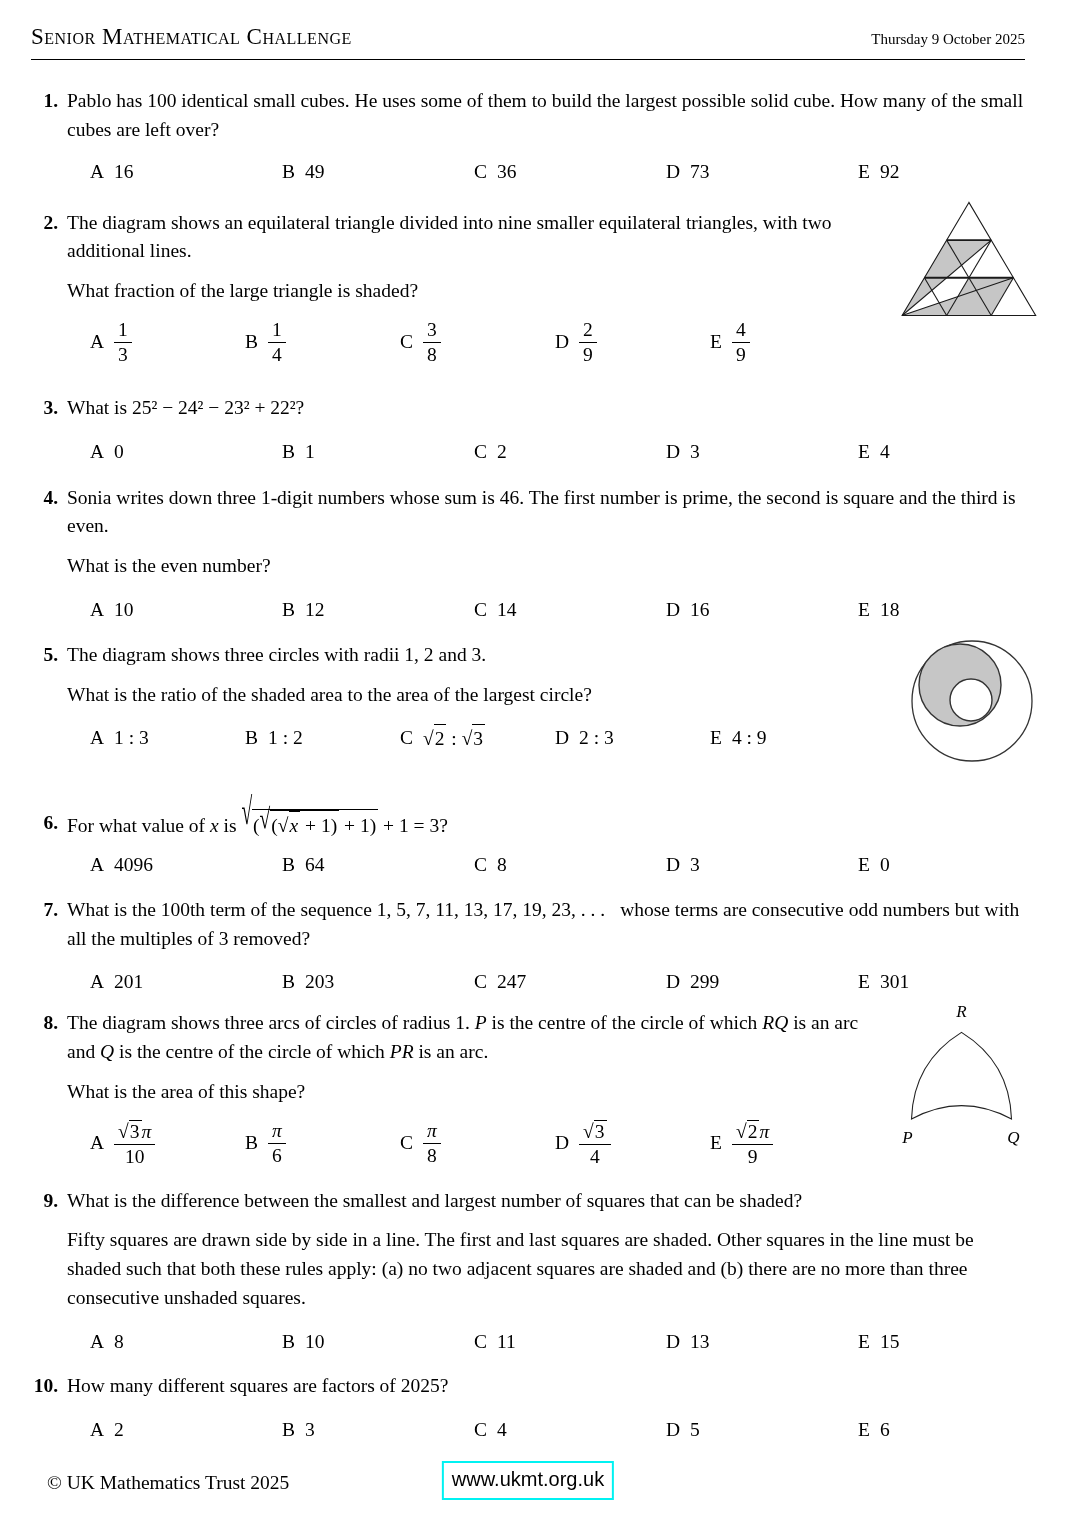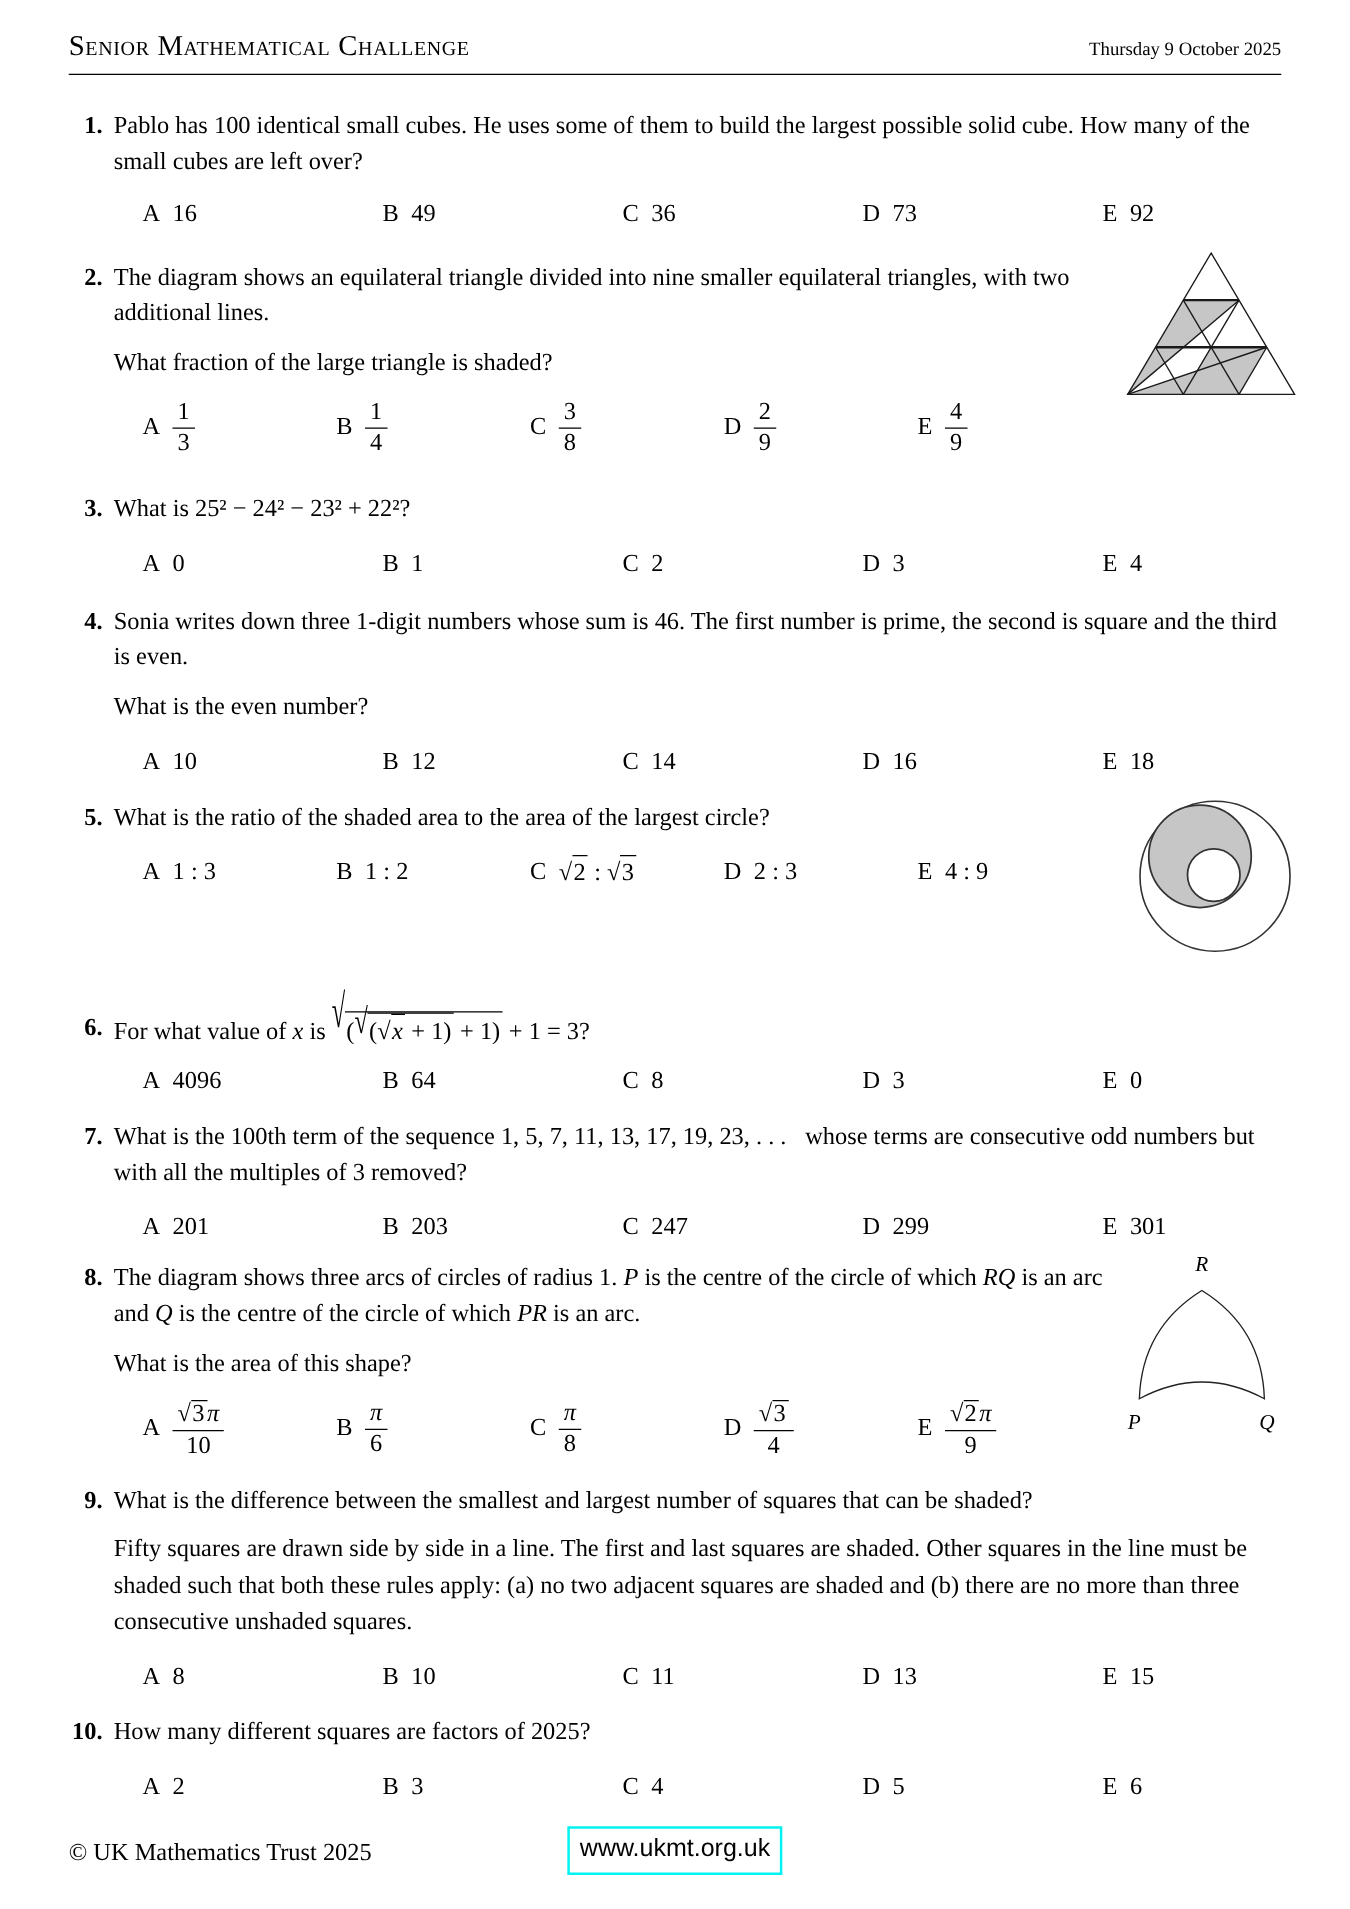"Senior Mathematical Challenge" .page { padding: 20px 55px 0 55px -> 20px 55px 0 31px }
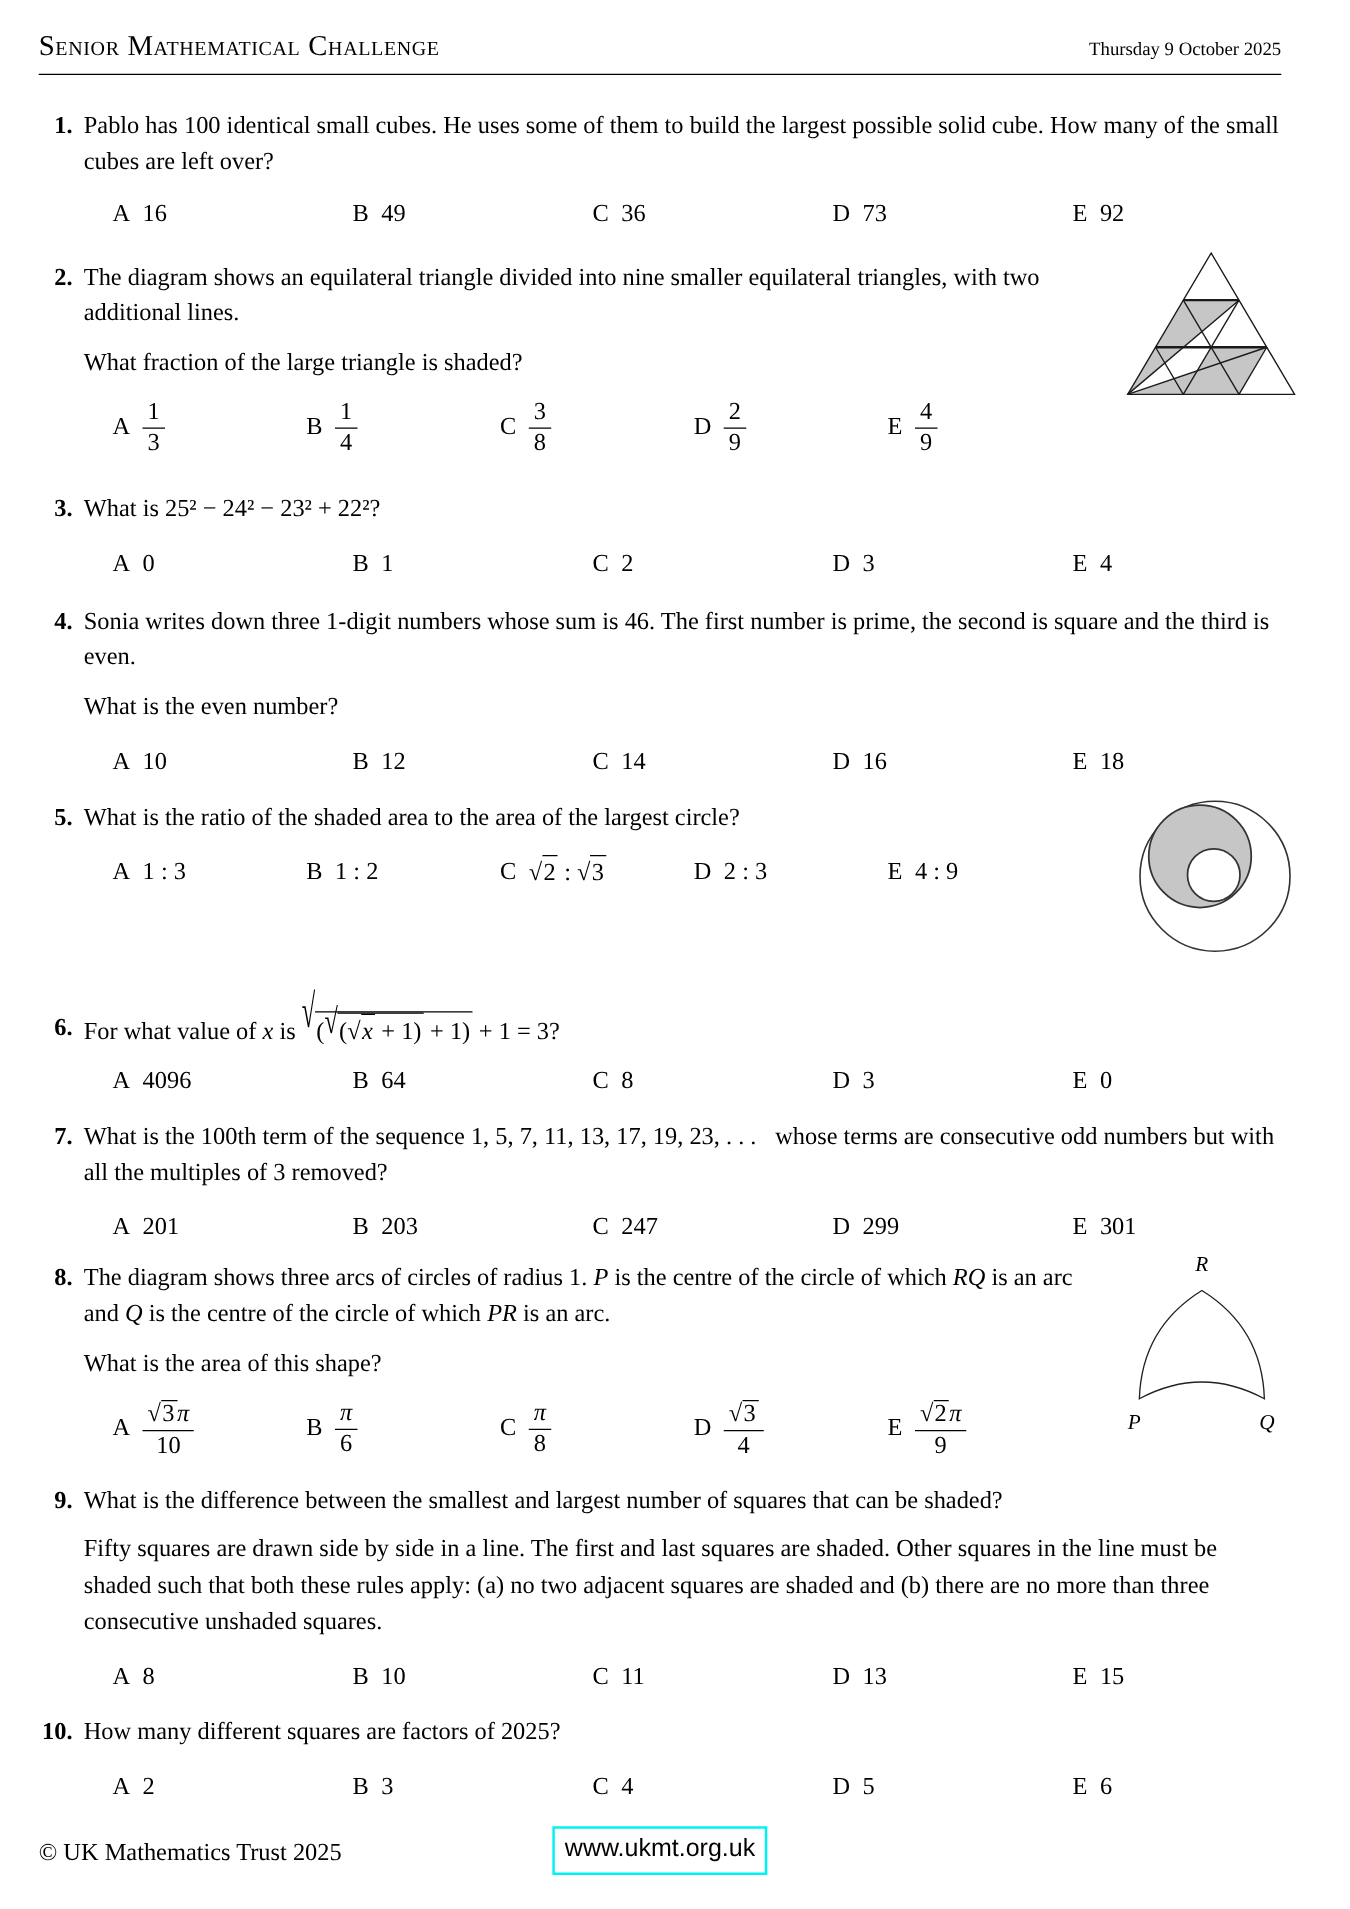"The diagram shows three circles" p.qp { html: none -> <p>The diagram shows three circles with radii 1, 2 and 3.</p> }
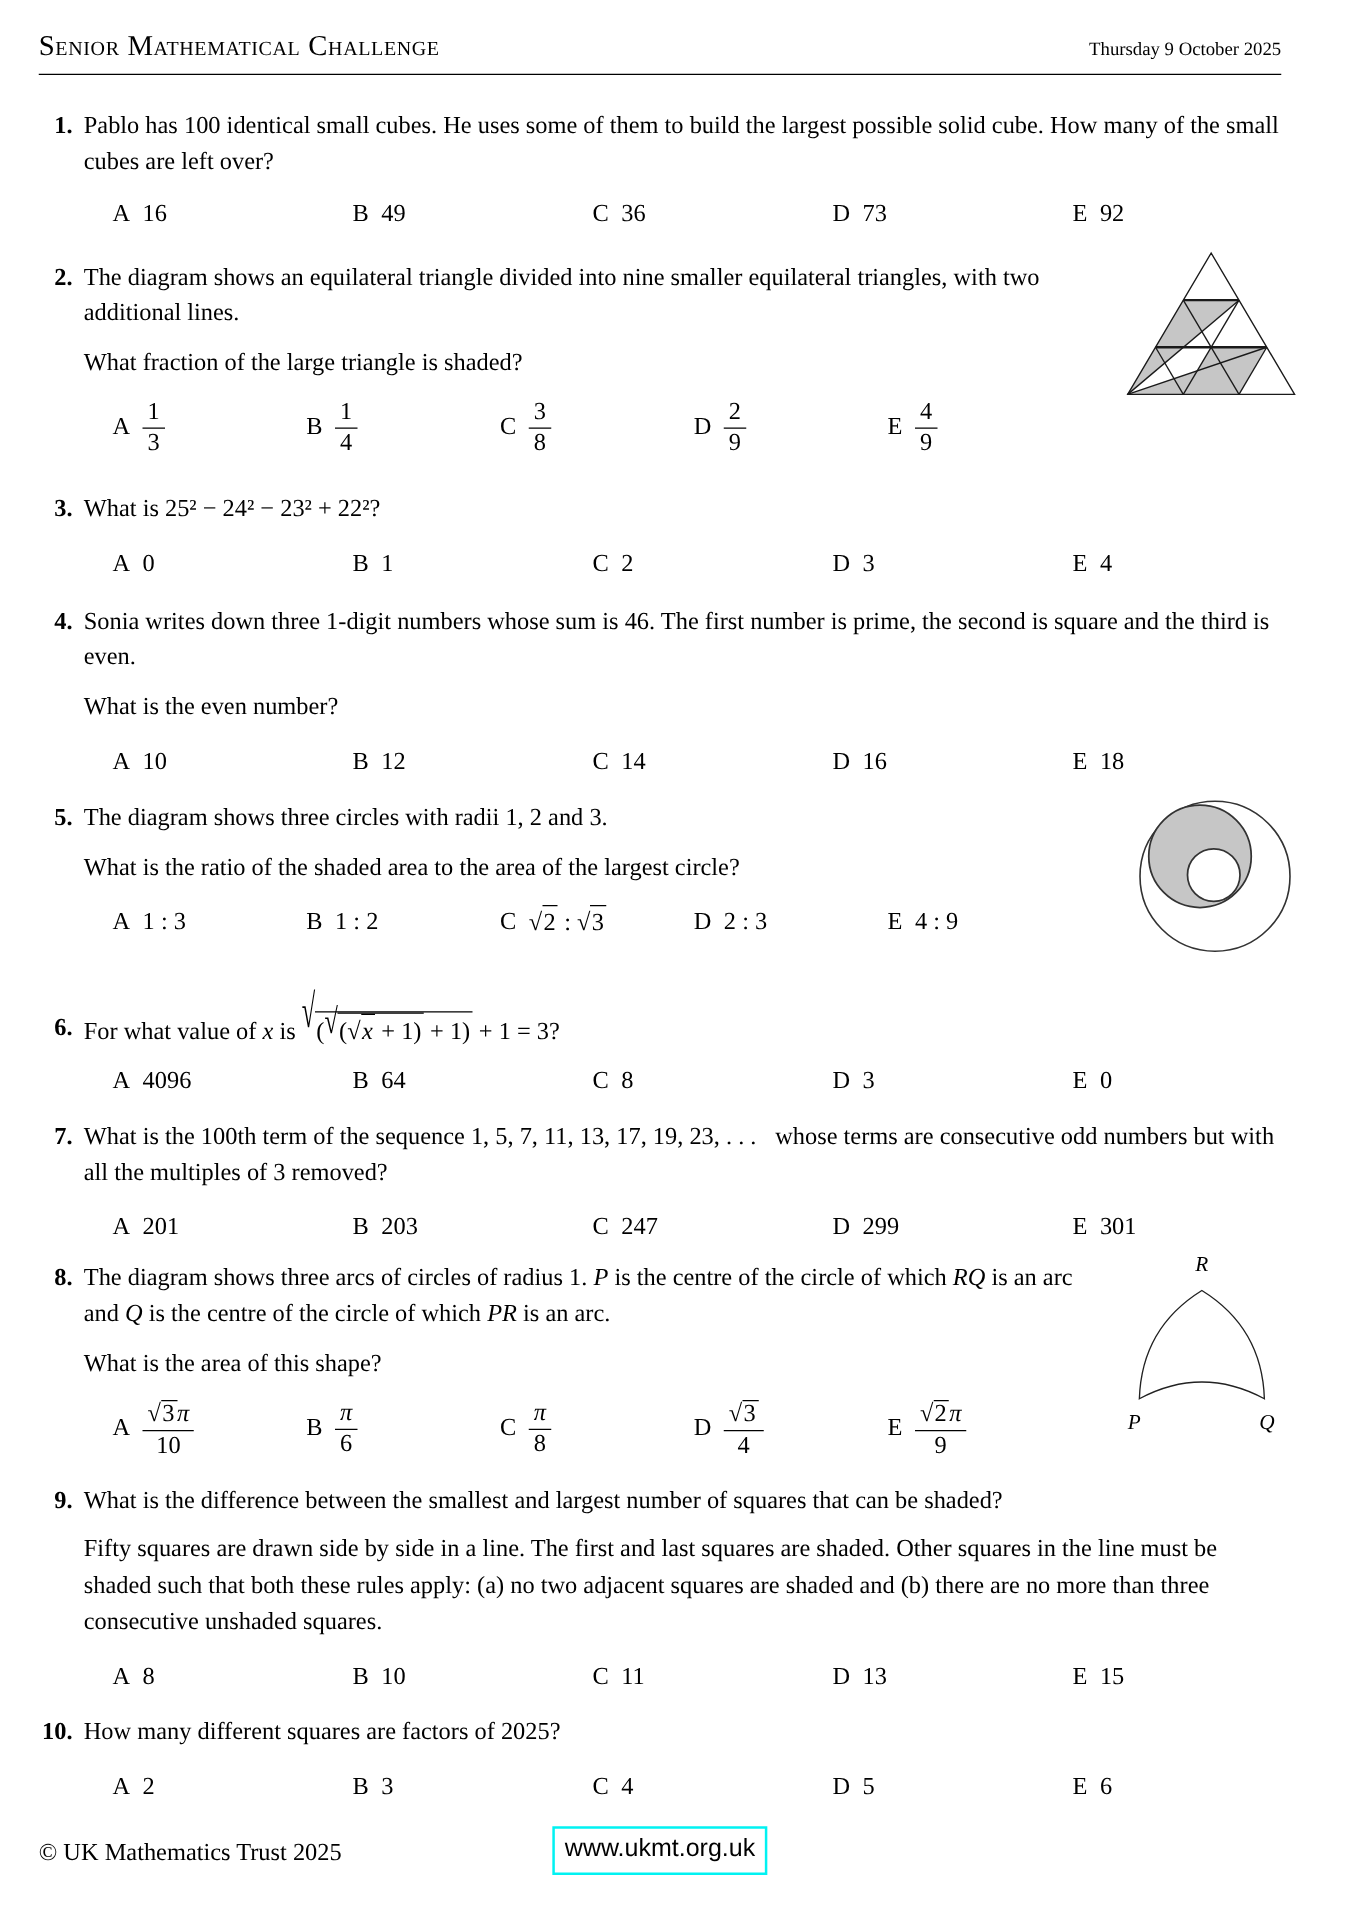"© UK Mathematics Trust 2025" .copy { left: 0 -> 16px }
